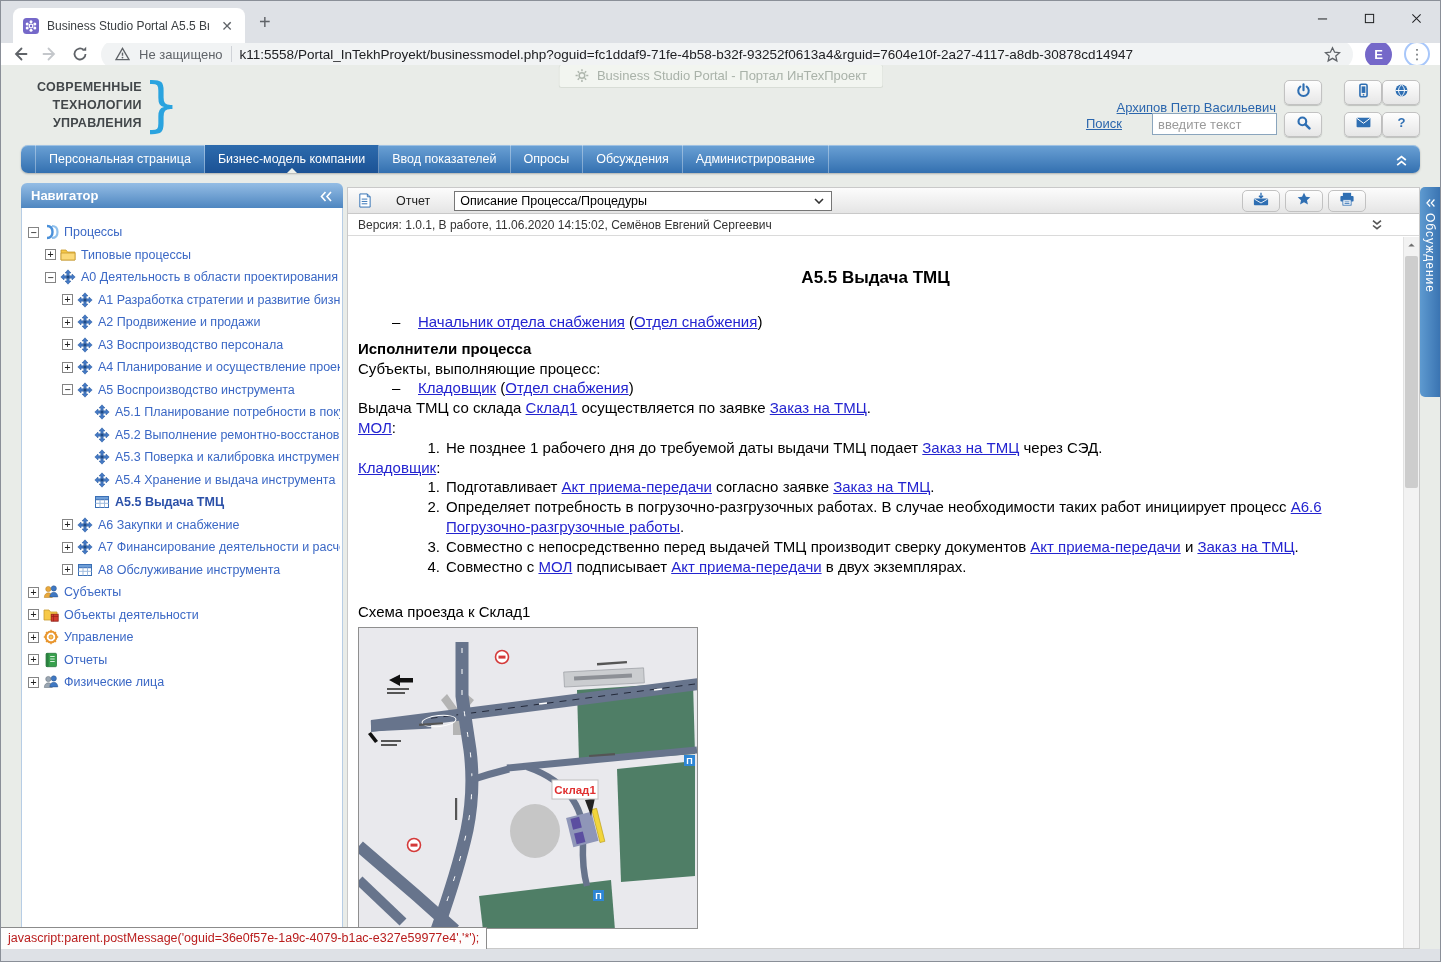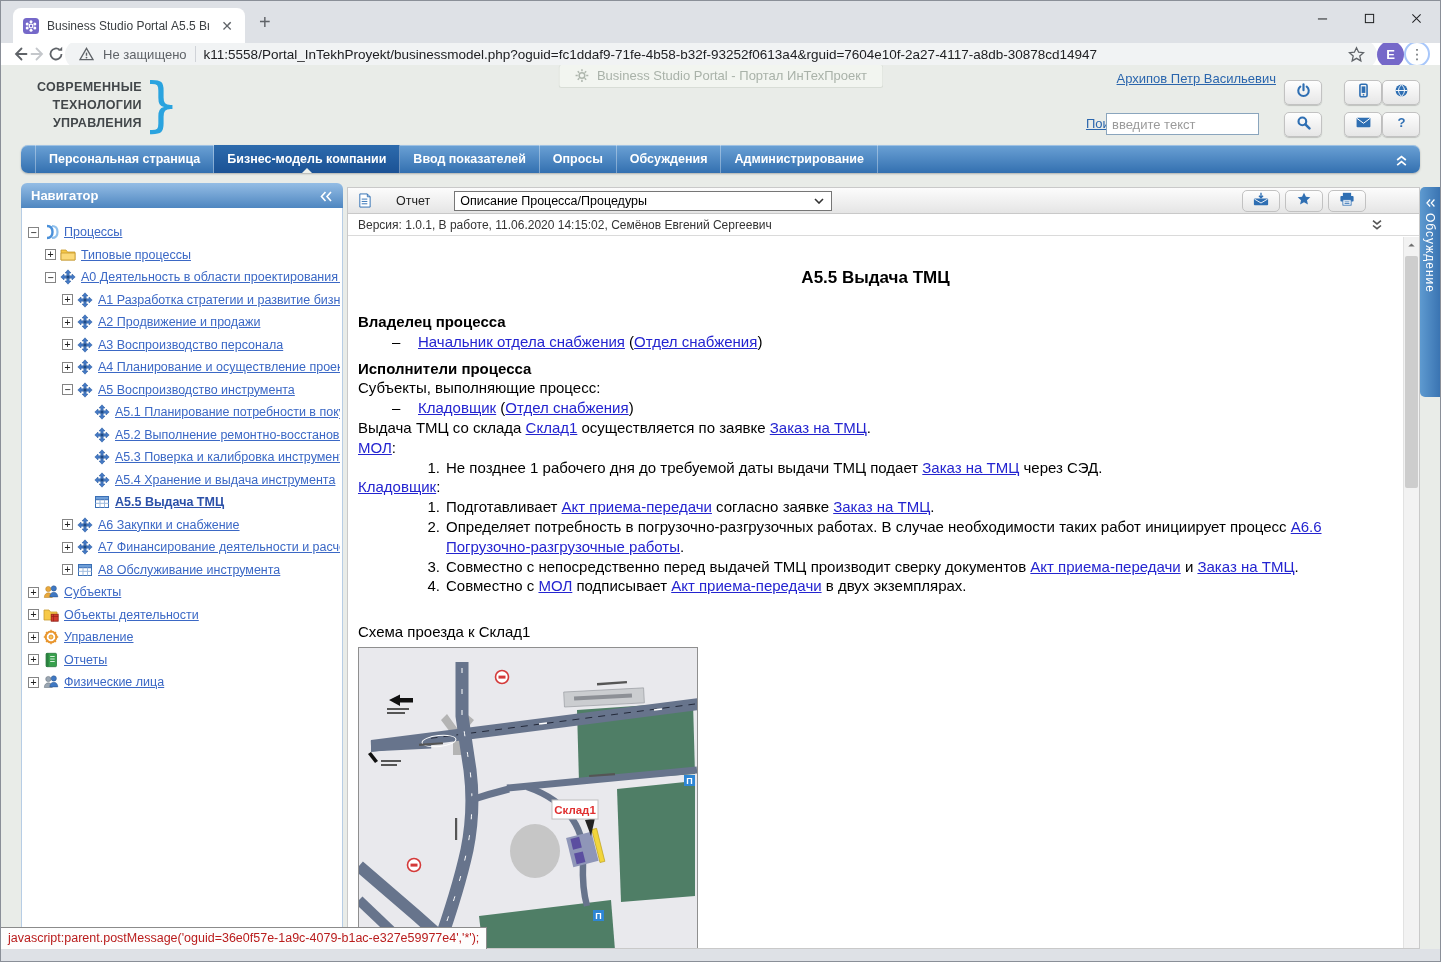"Не защищено" .toolbar { gap: none -> 12px }
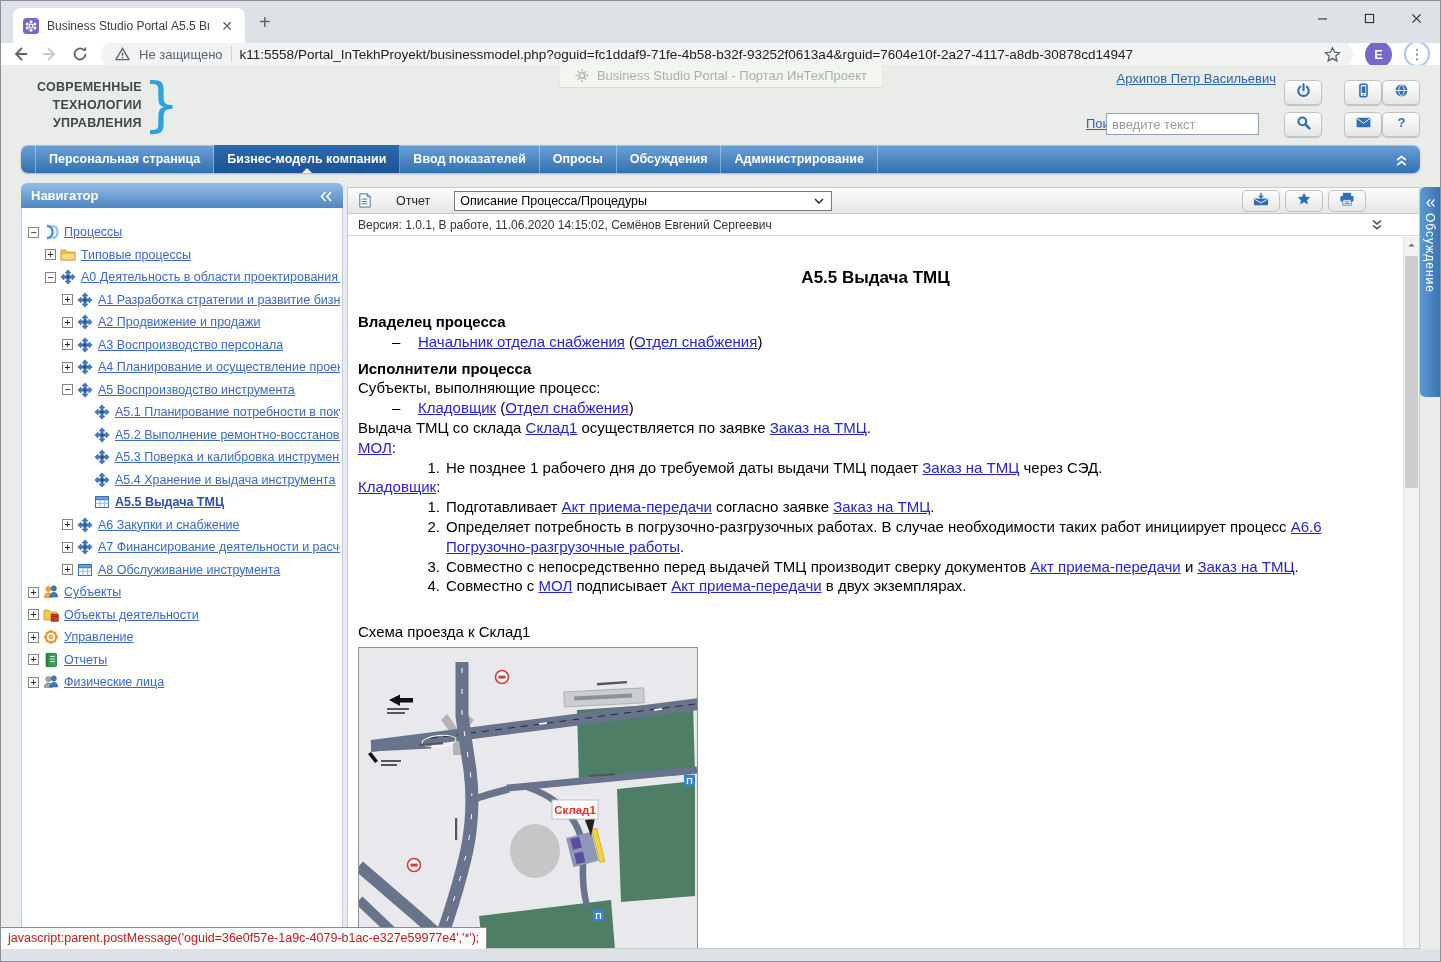"Архипов Петр Васильевич" .user-name { top: 6px -> 35px }
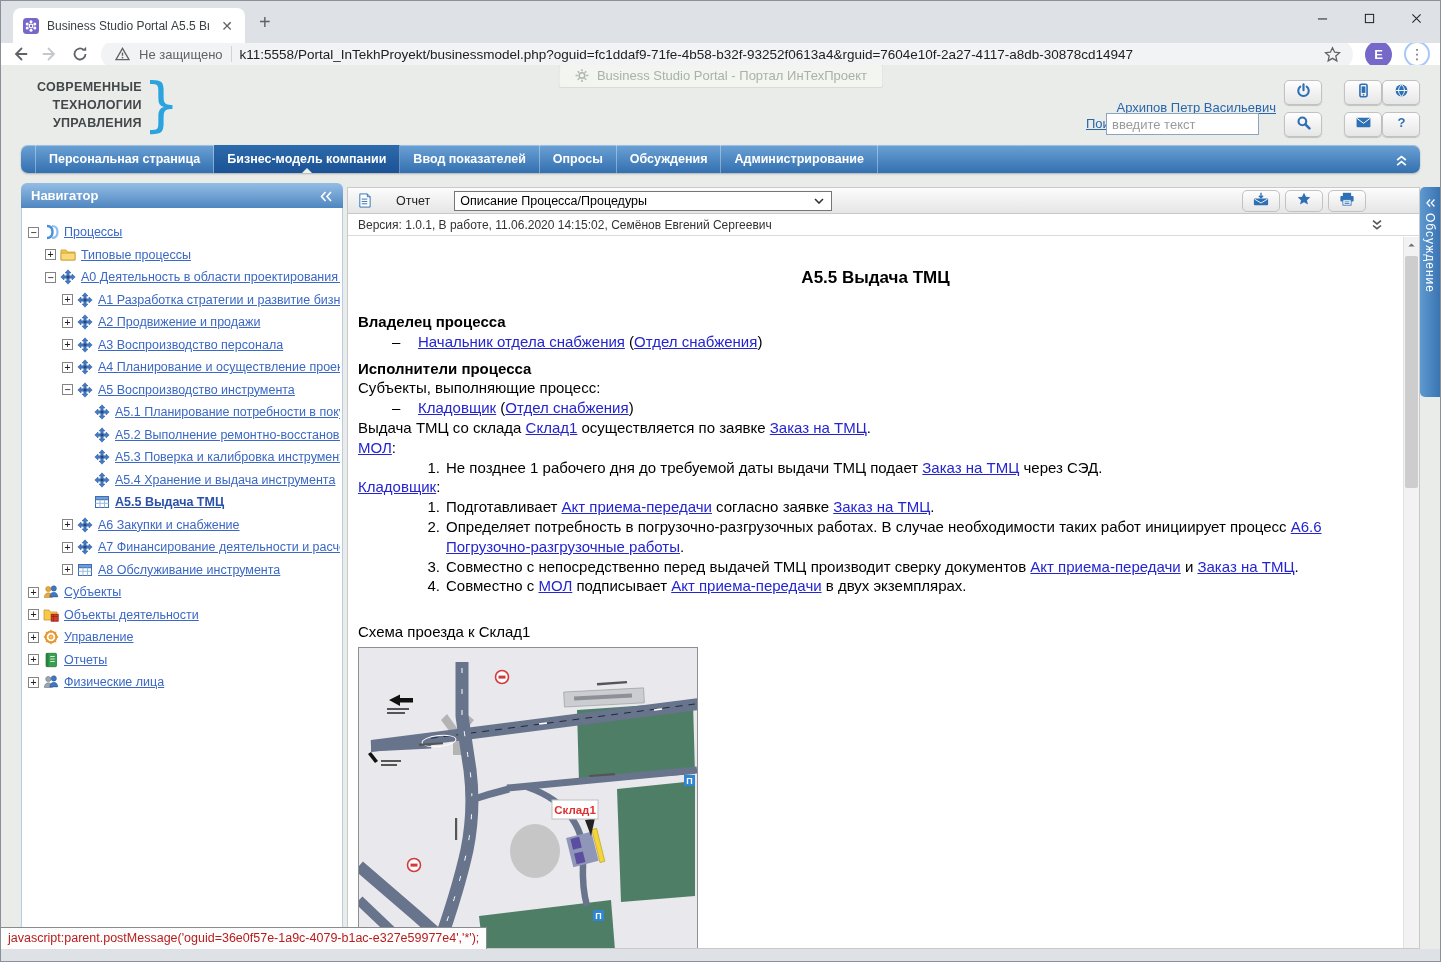"введите текст" .search-input { right: 181px -> 163px; width: 153px -> 125px }
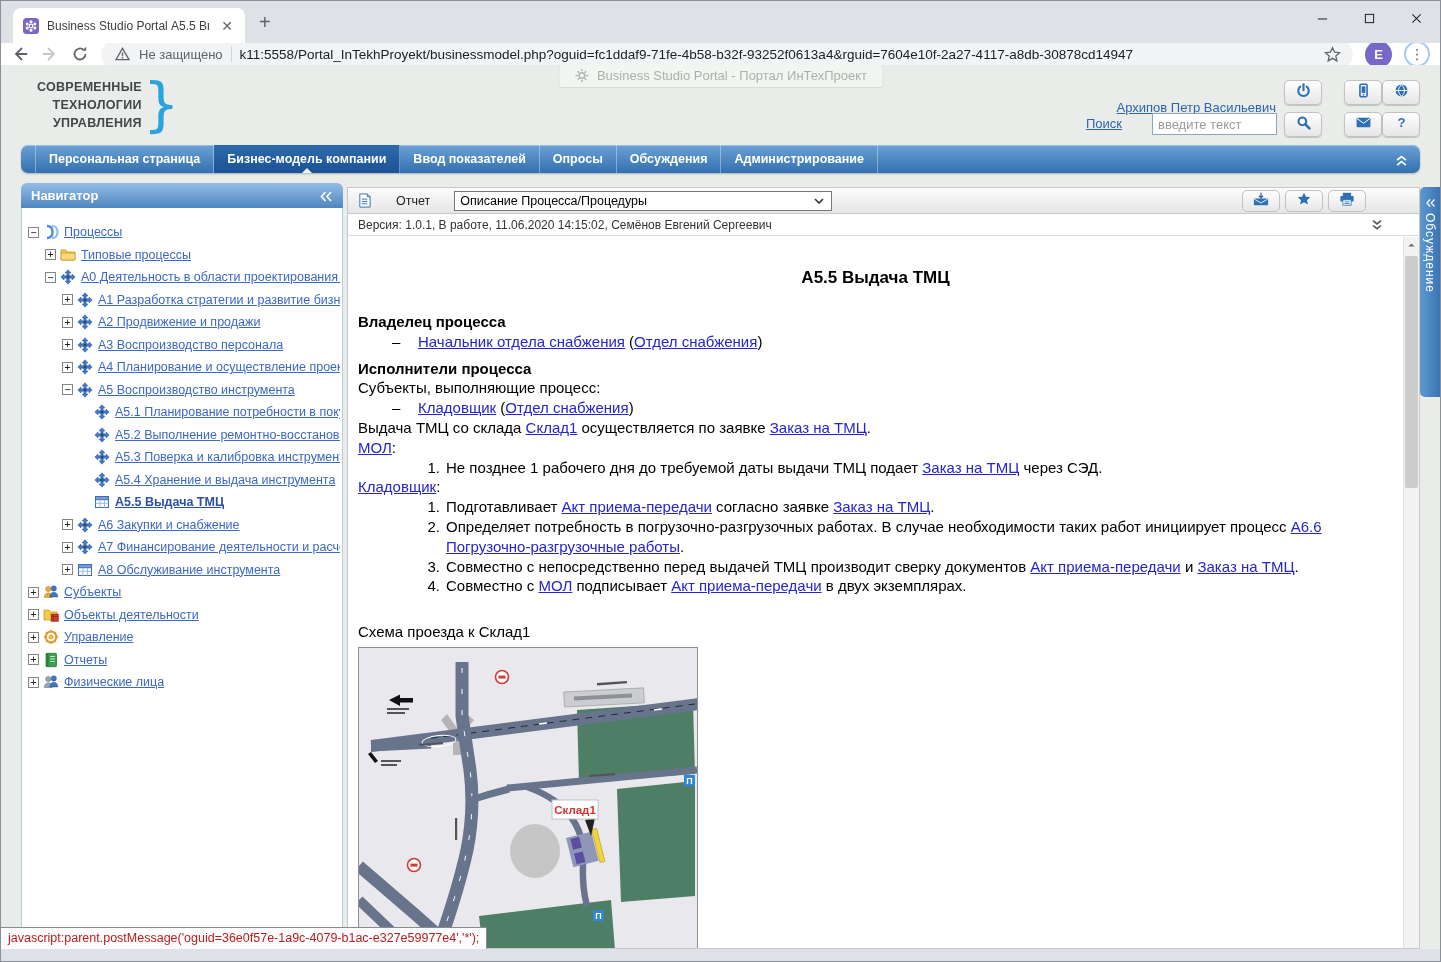"Персональная страница" .nav-tab { font-weight: bold -> normal }
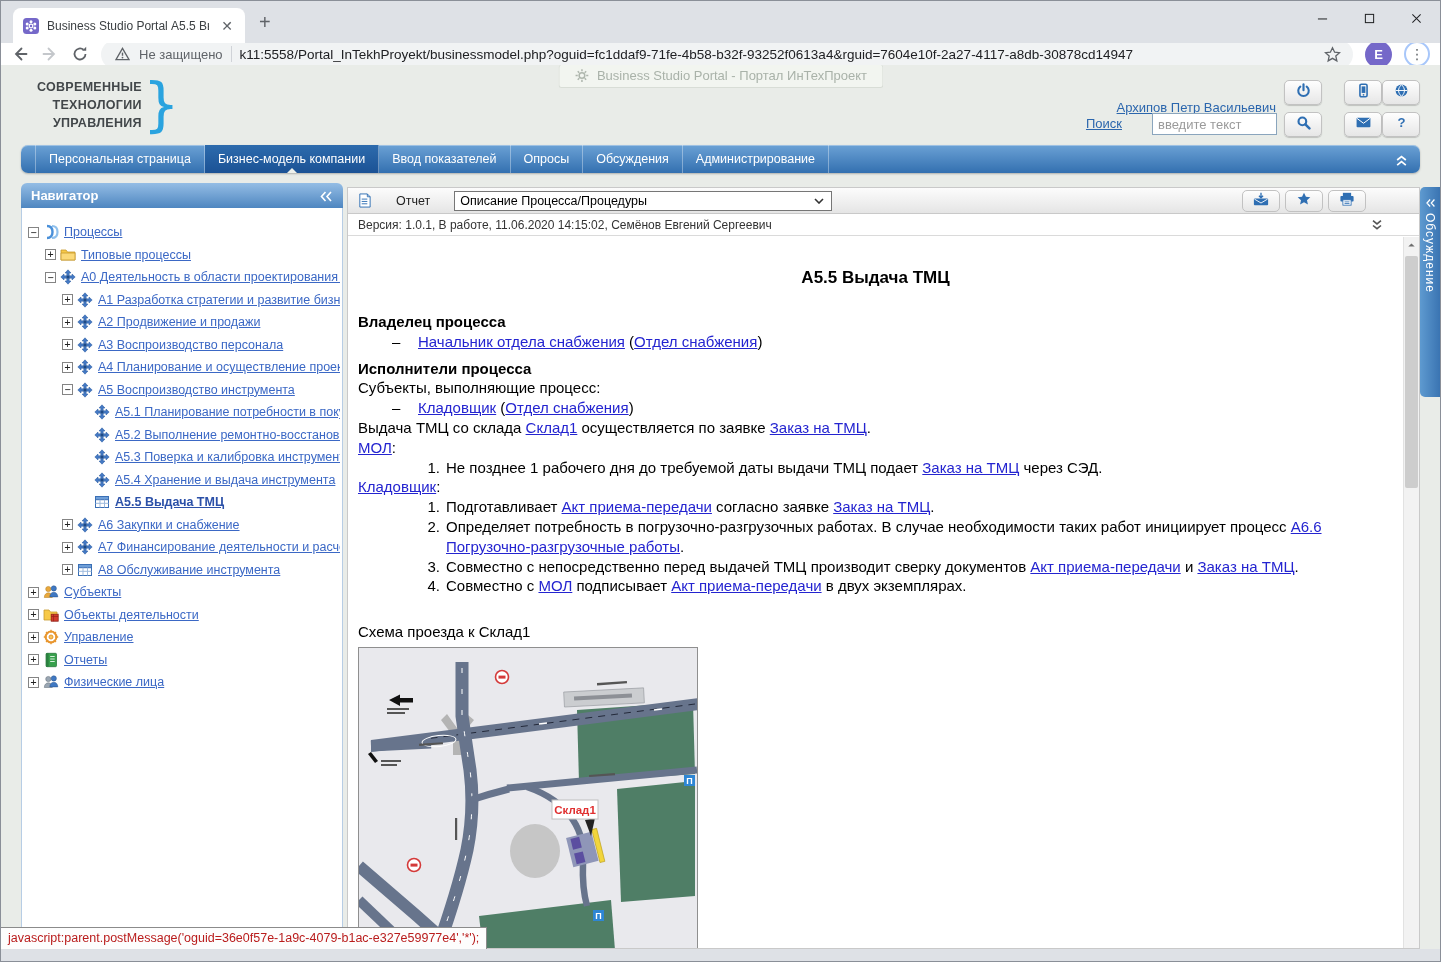"Процессы" .tree-link { text-decoration: underline -> none }
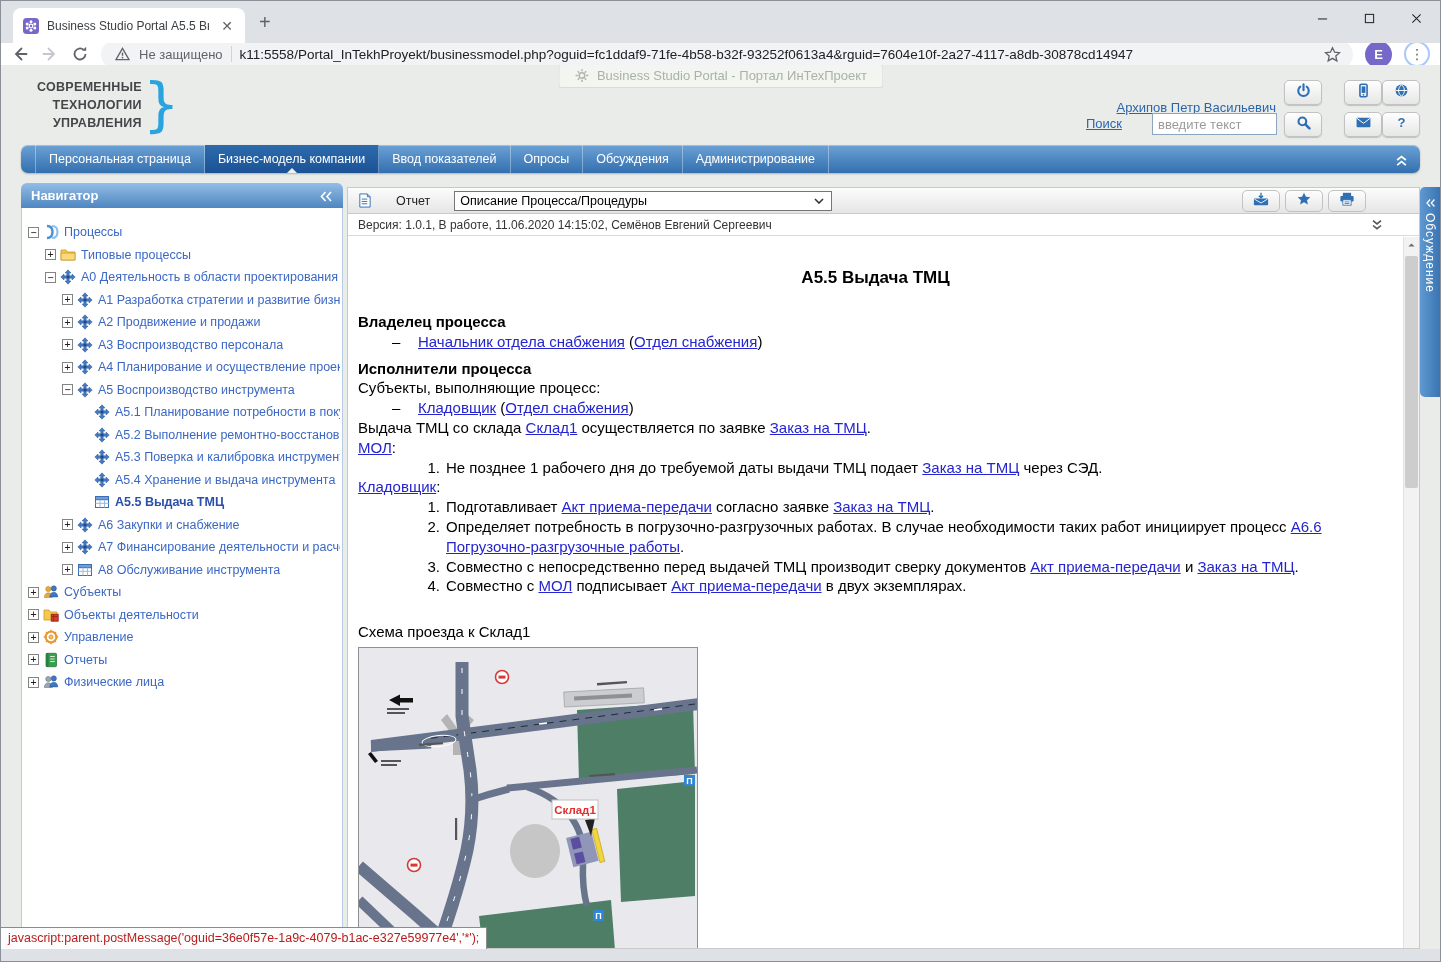"Владелец процесса" div.blk-heading { html: <div>Владелец процесса</div> -> none }
